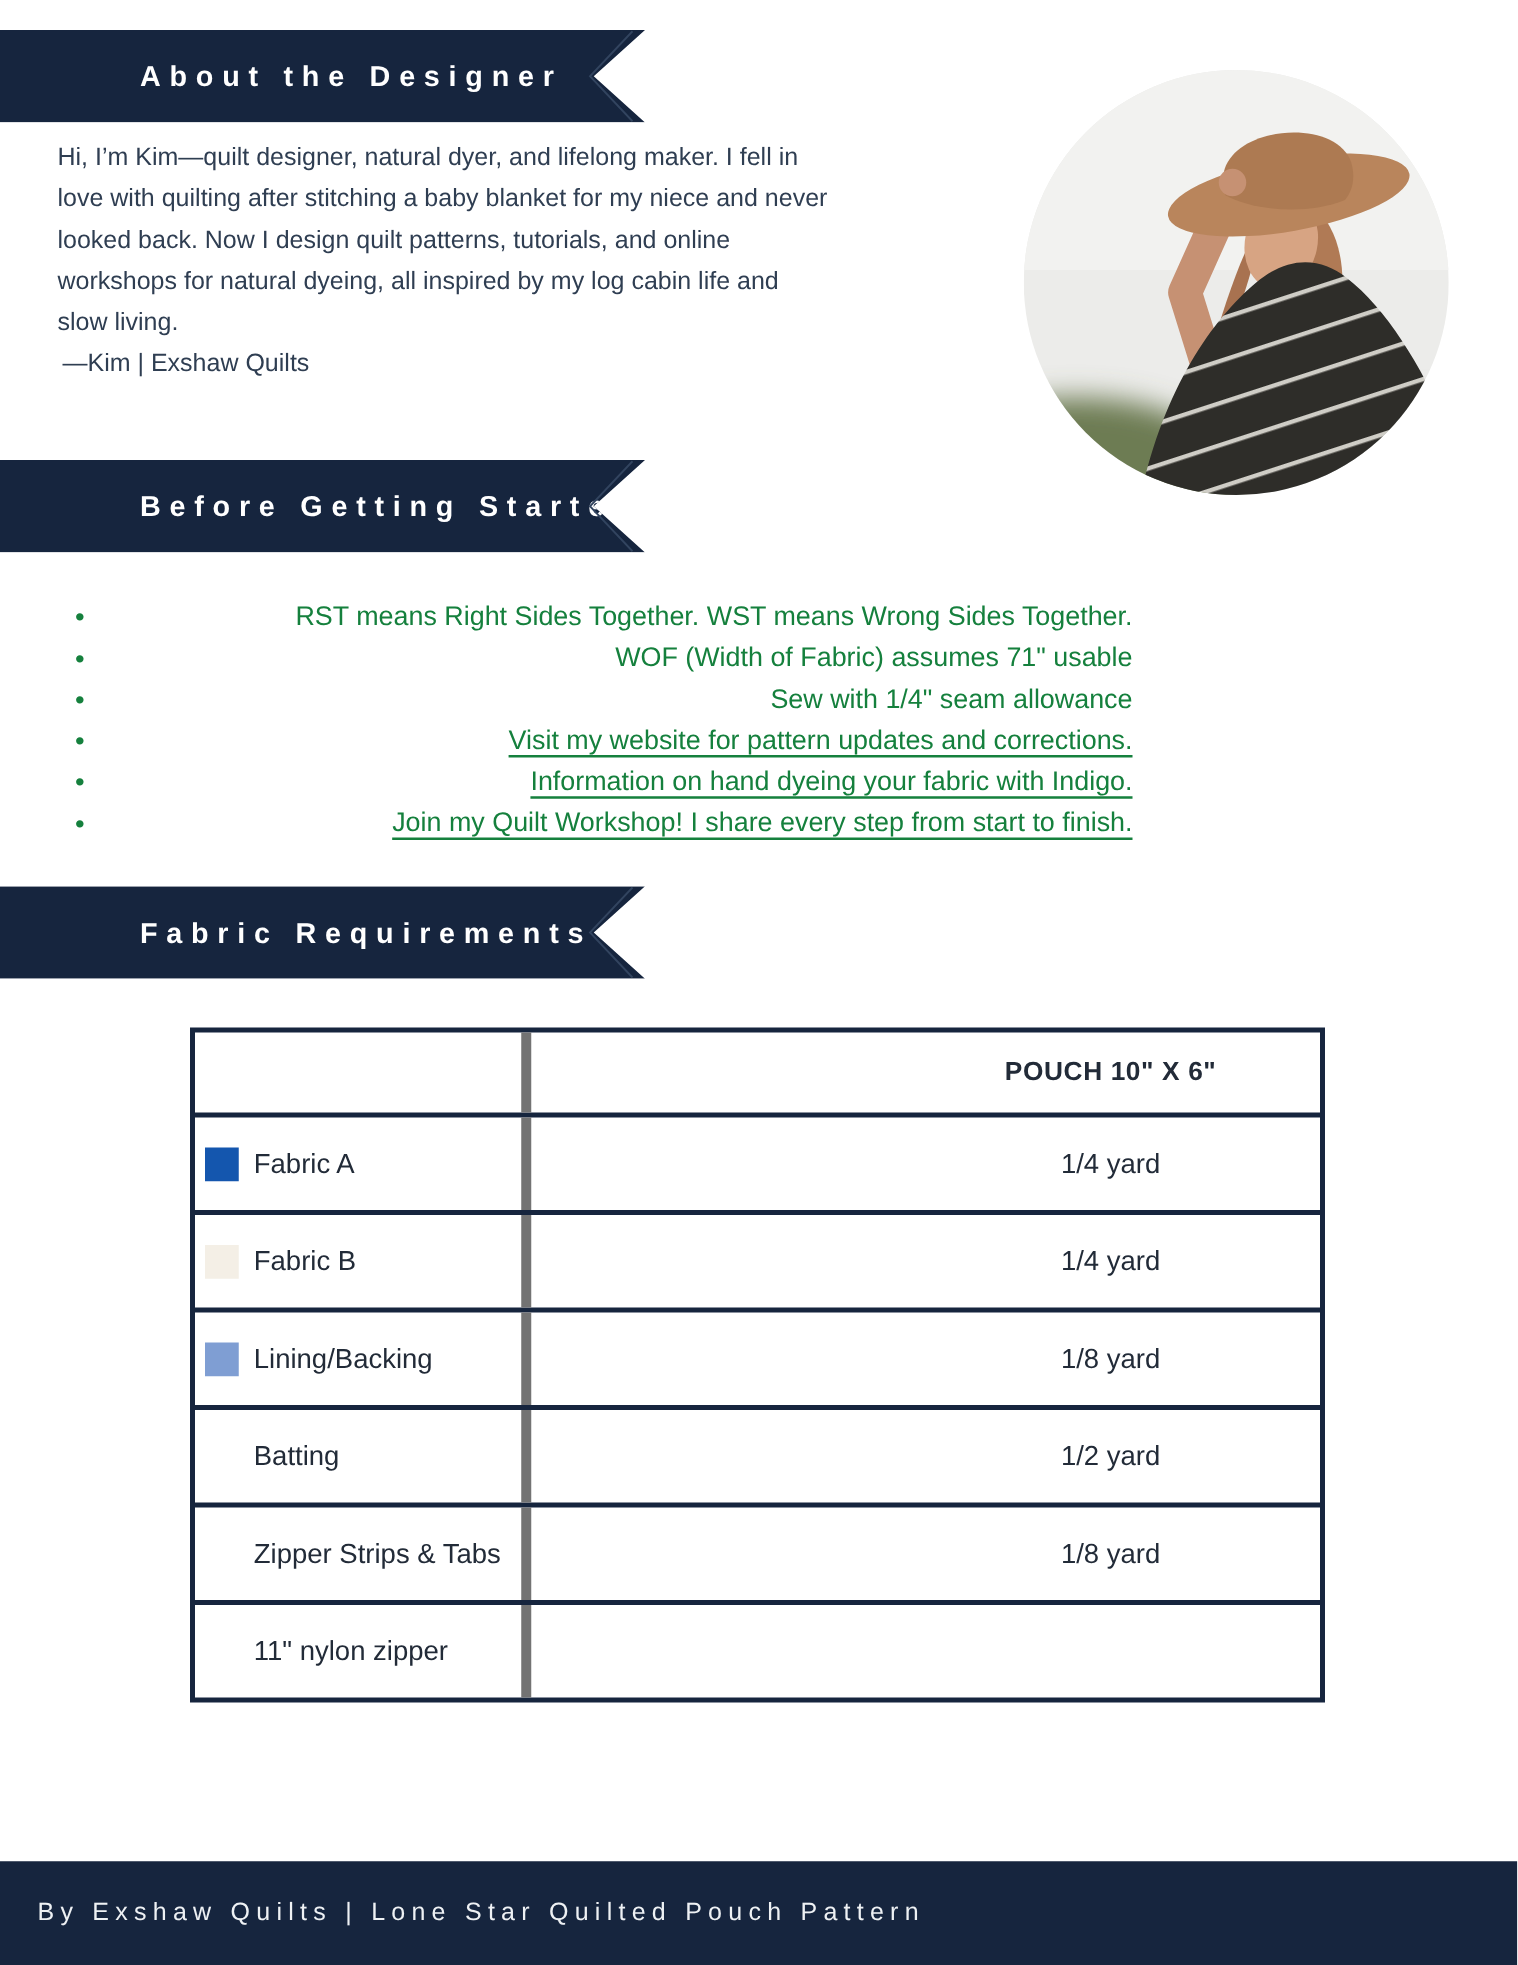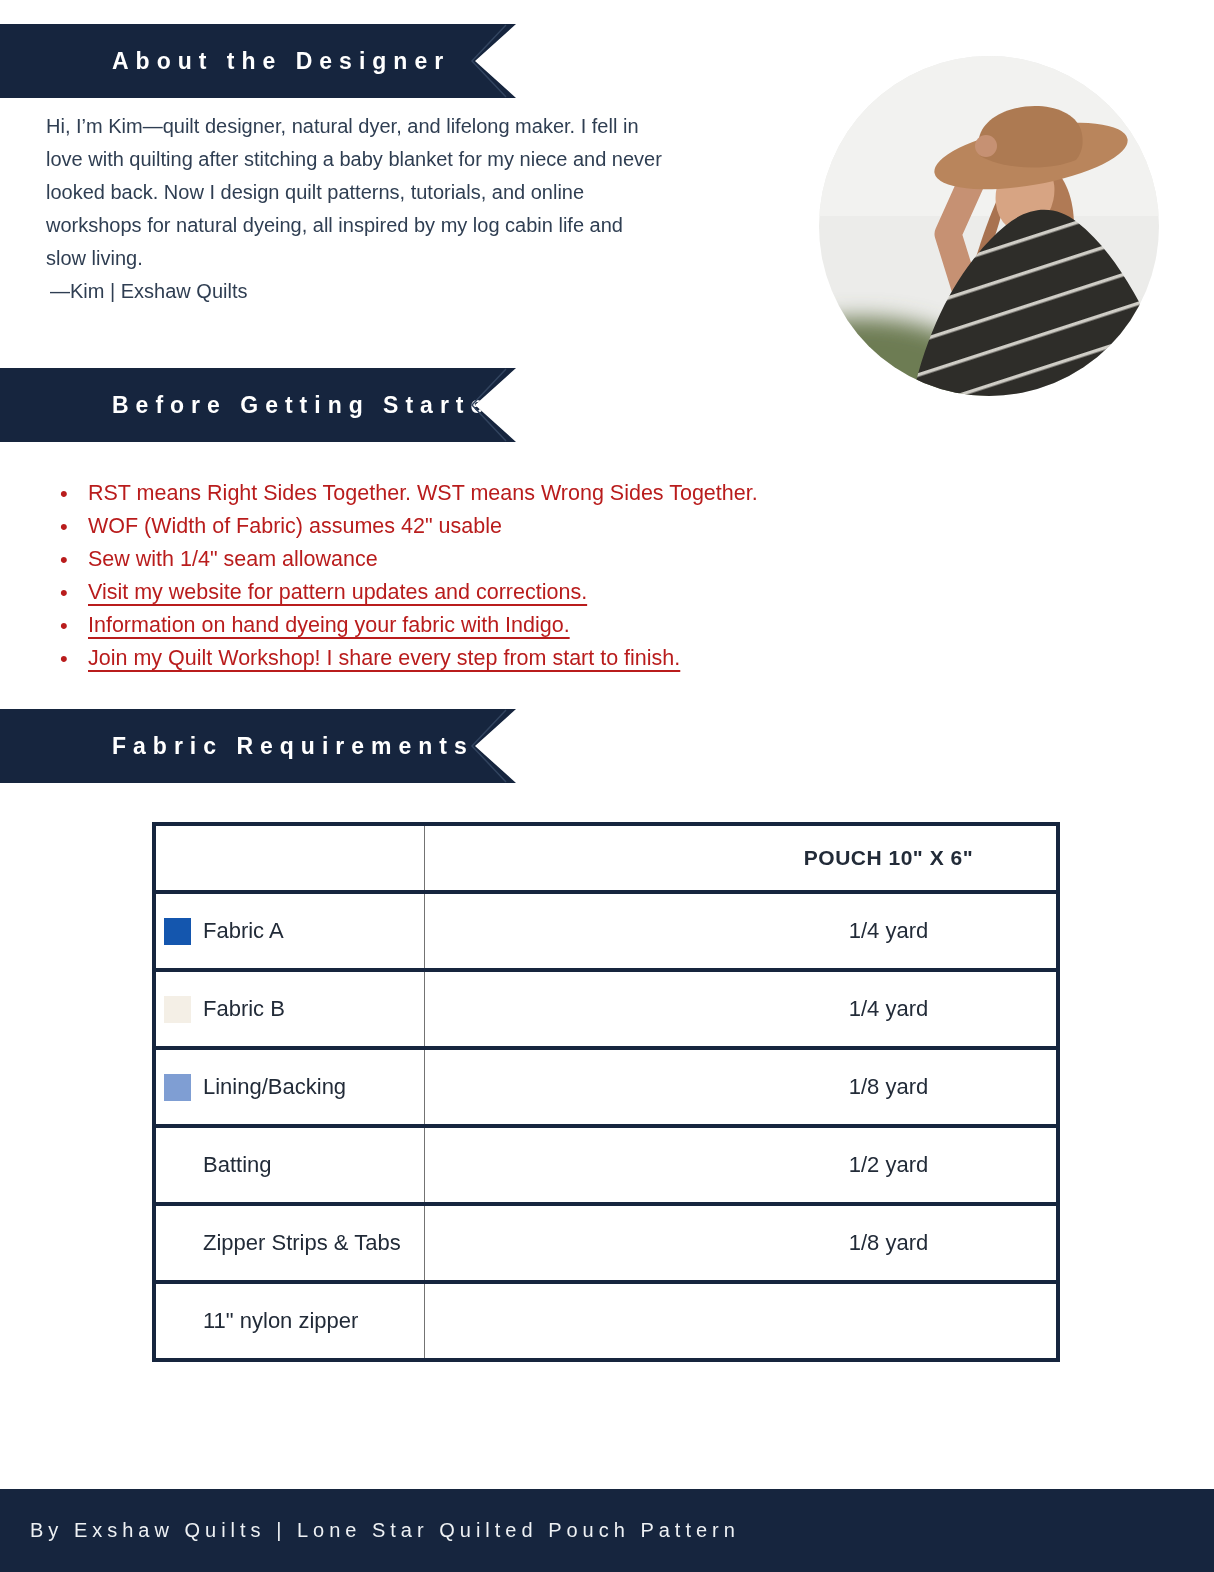"RST means Right Sides Together." .blist li { color: #b91c1c -> #15803d; text-align: none -> right }
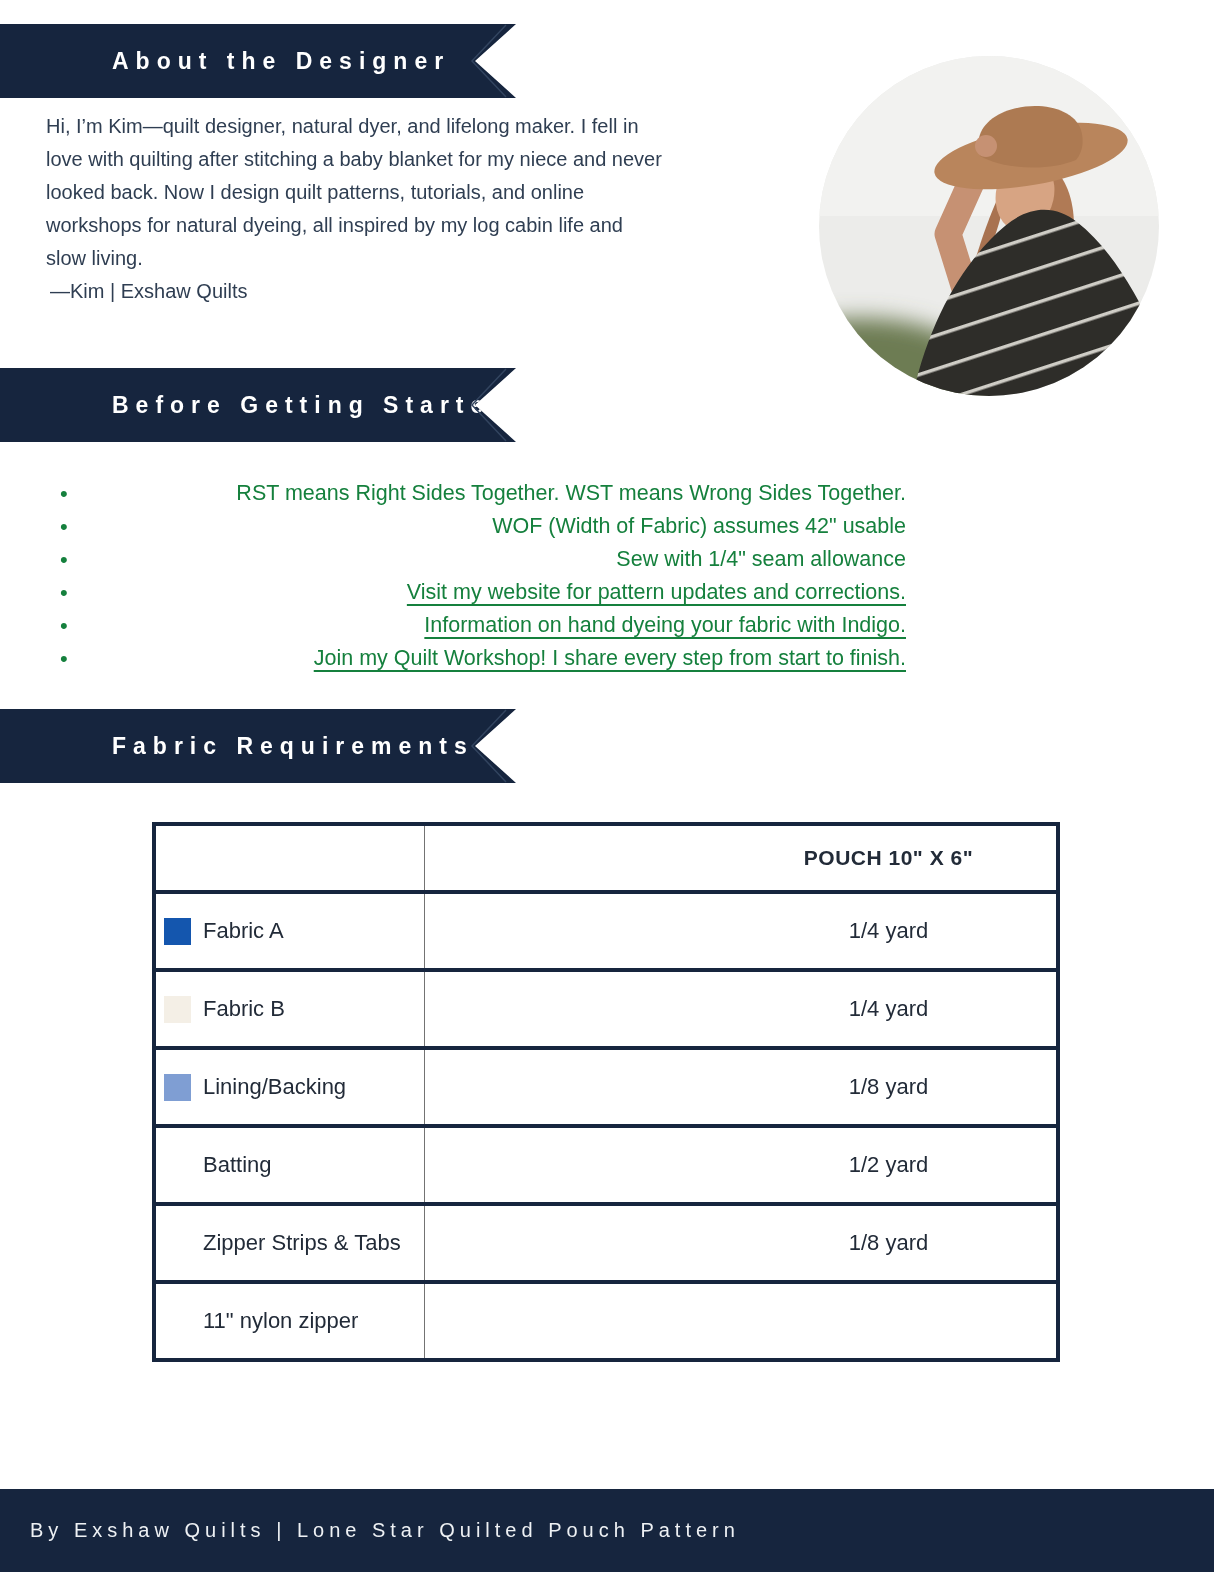"WOF (Width of Fabric) assumes" span.bullet-text { text: 42 -> 71 }
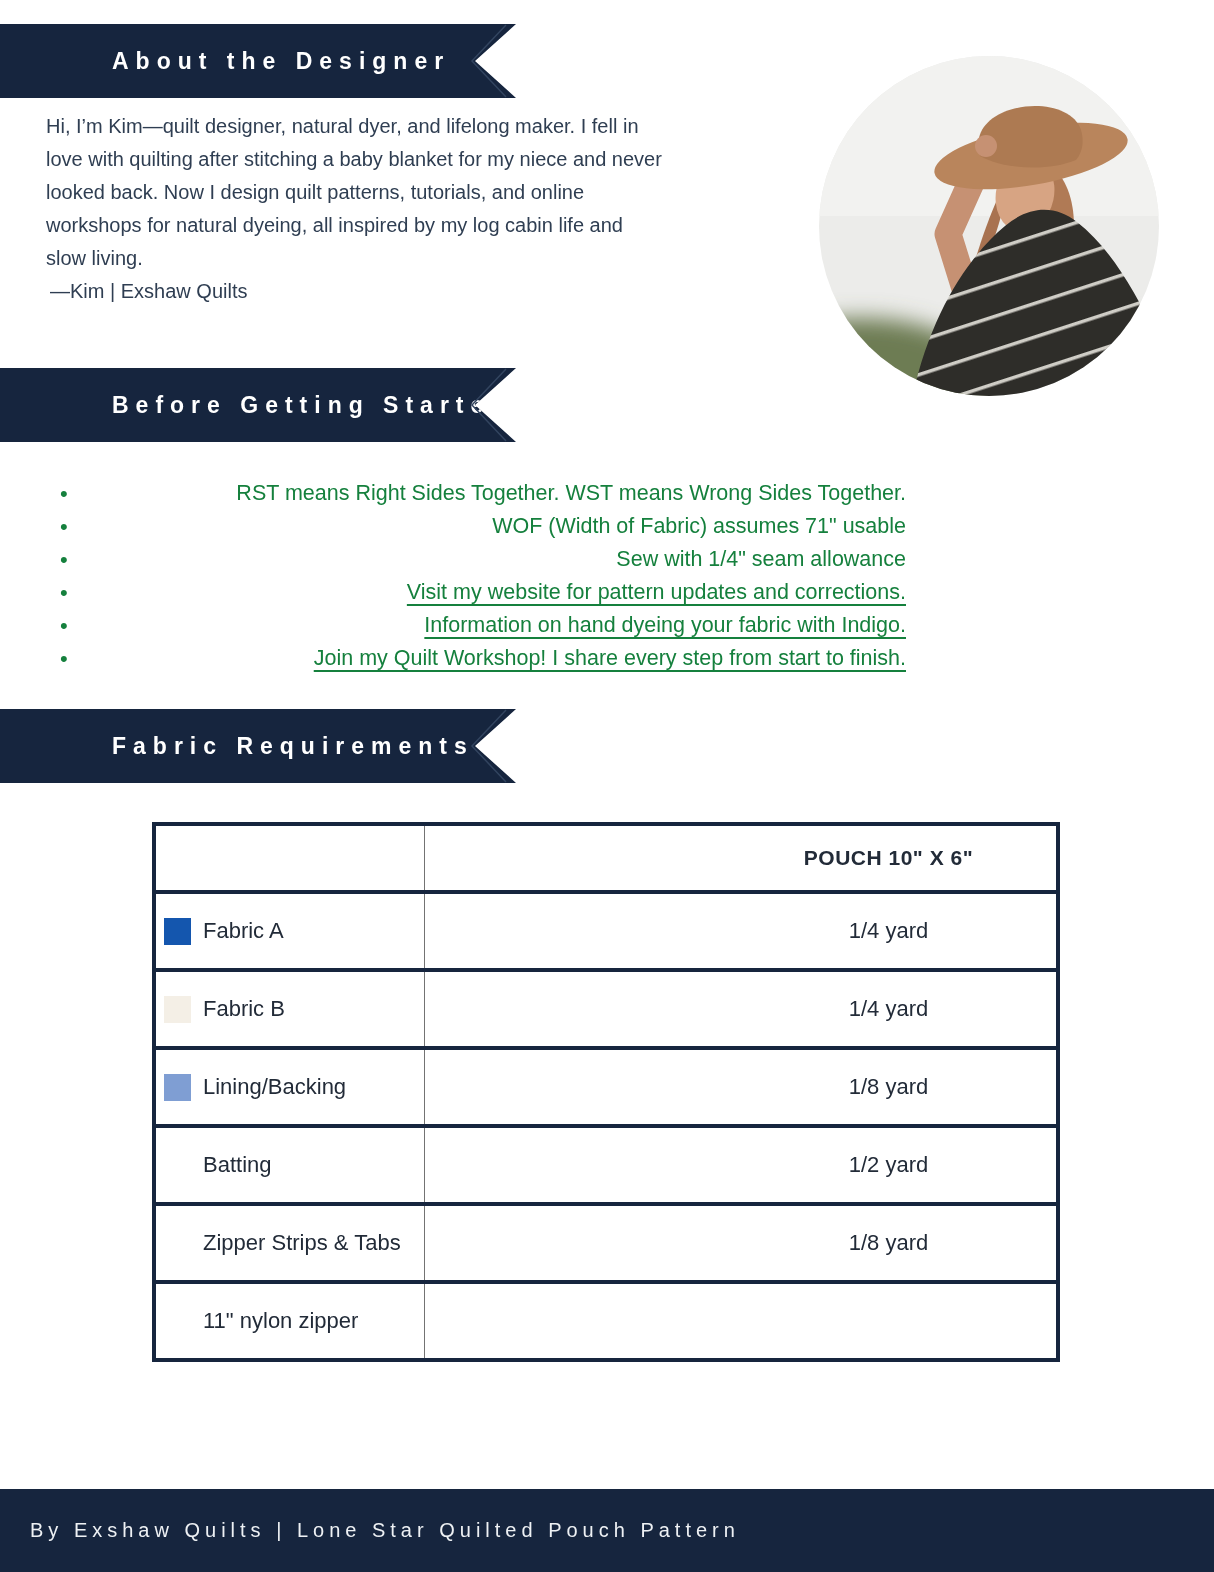"Fabric A" .cell-label { border-right: 1px solid #737373 -> 8px solid #737373 }
